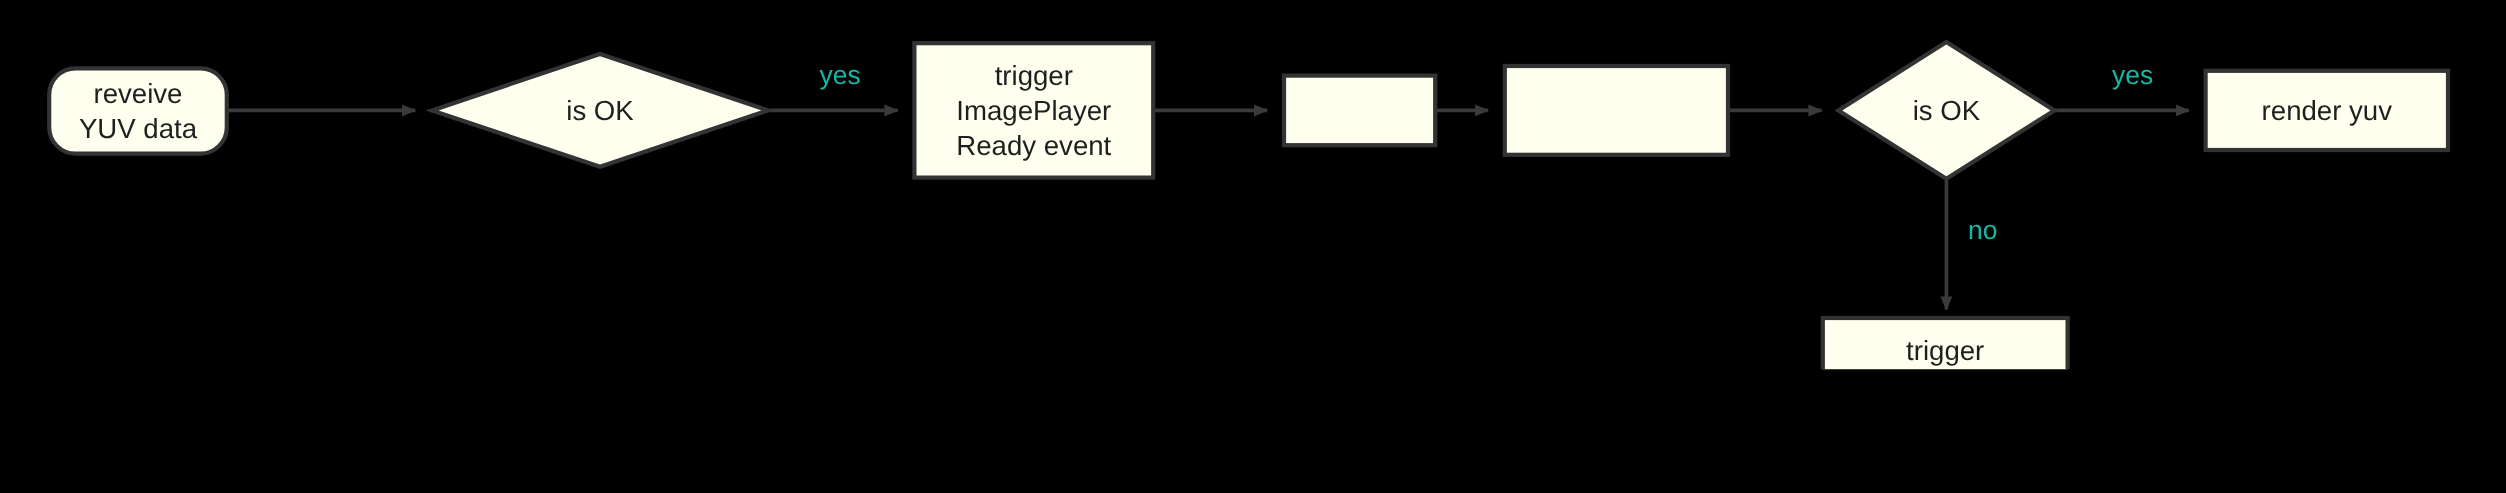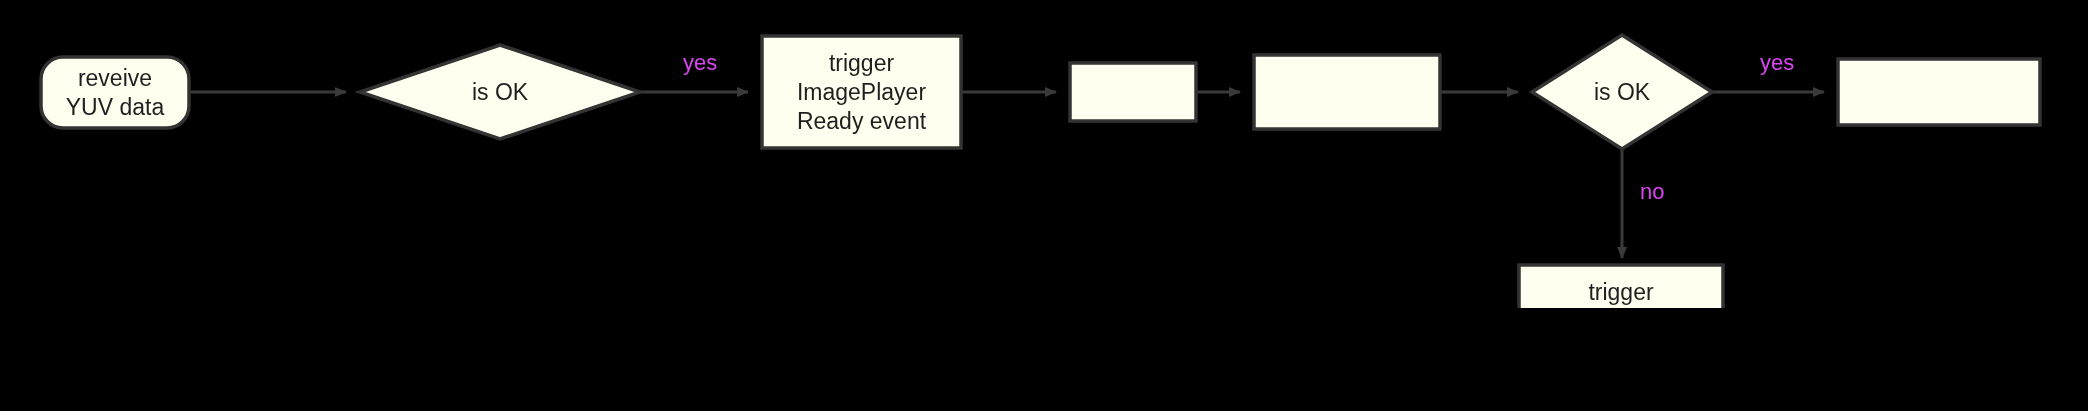"yes" .edge-label { color: #d946ef -> #14b8a6 }
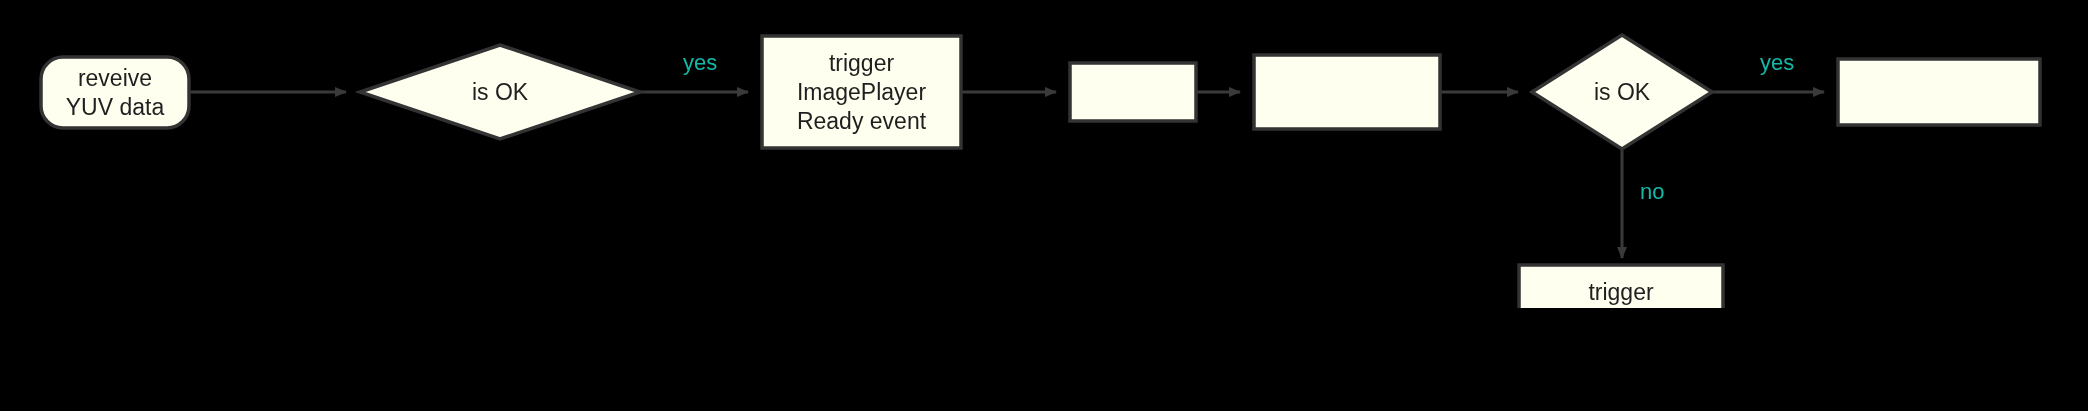"render yuv" div.node-label { html: none -> <div>render yuv</div> }
